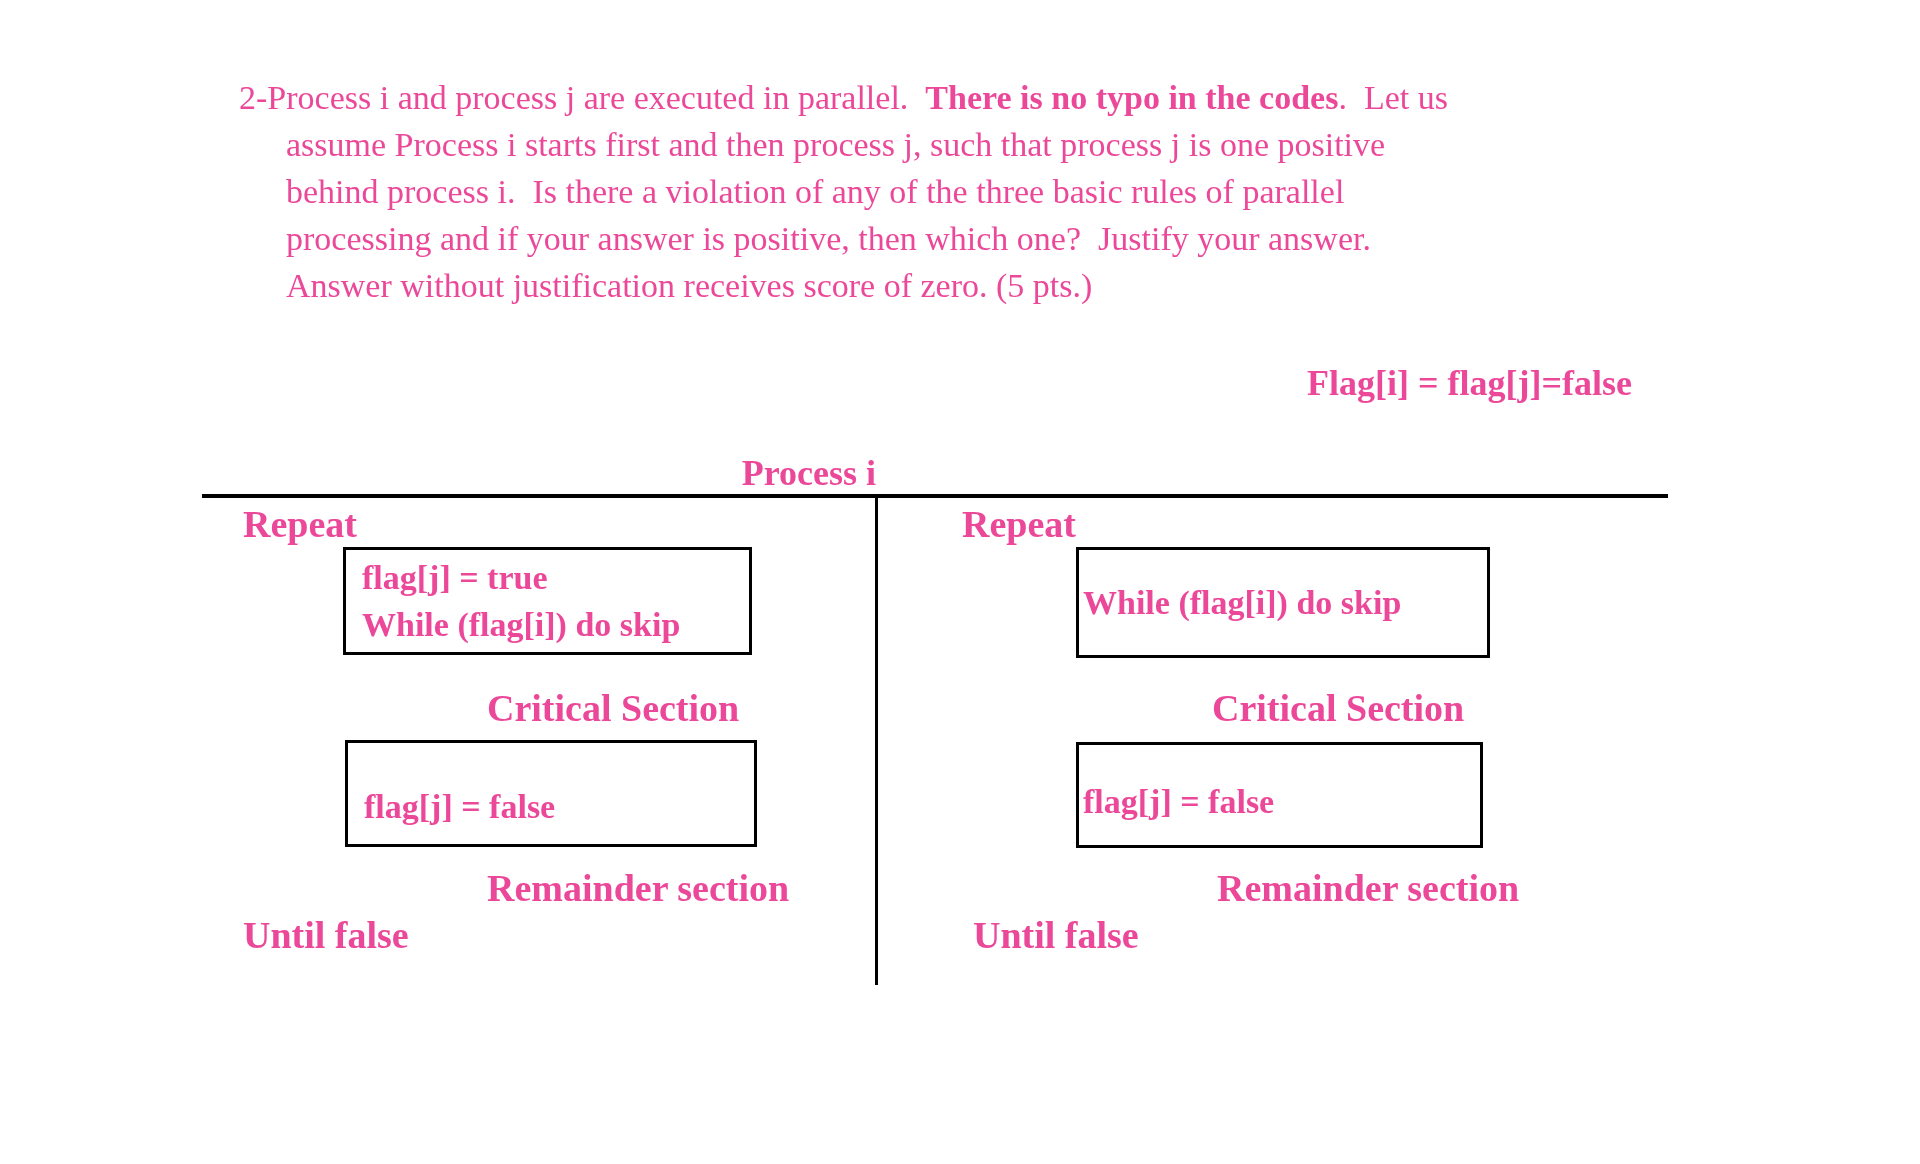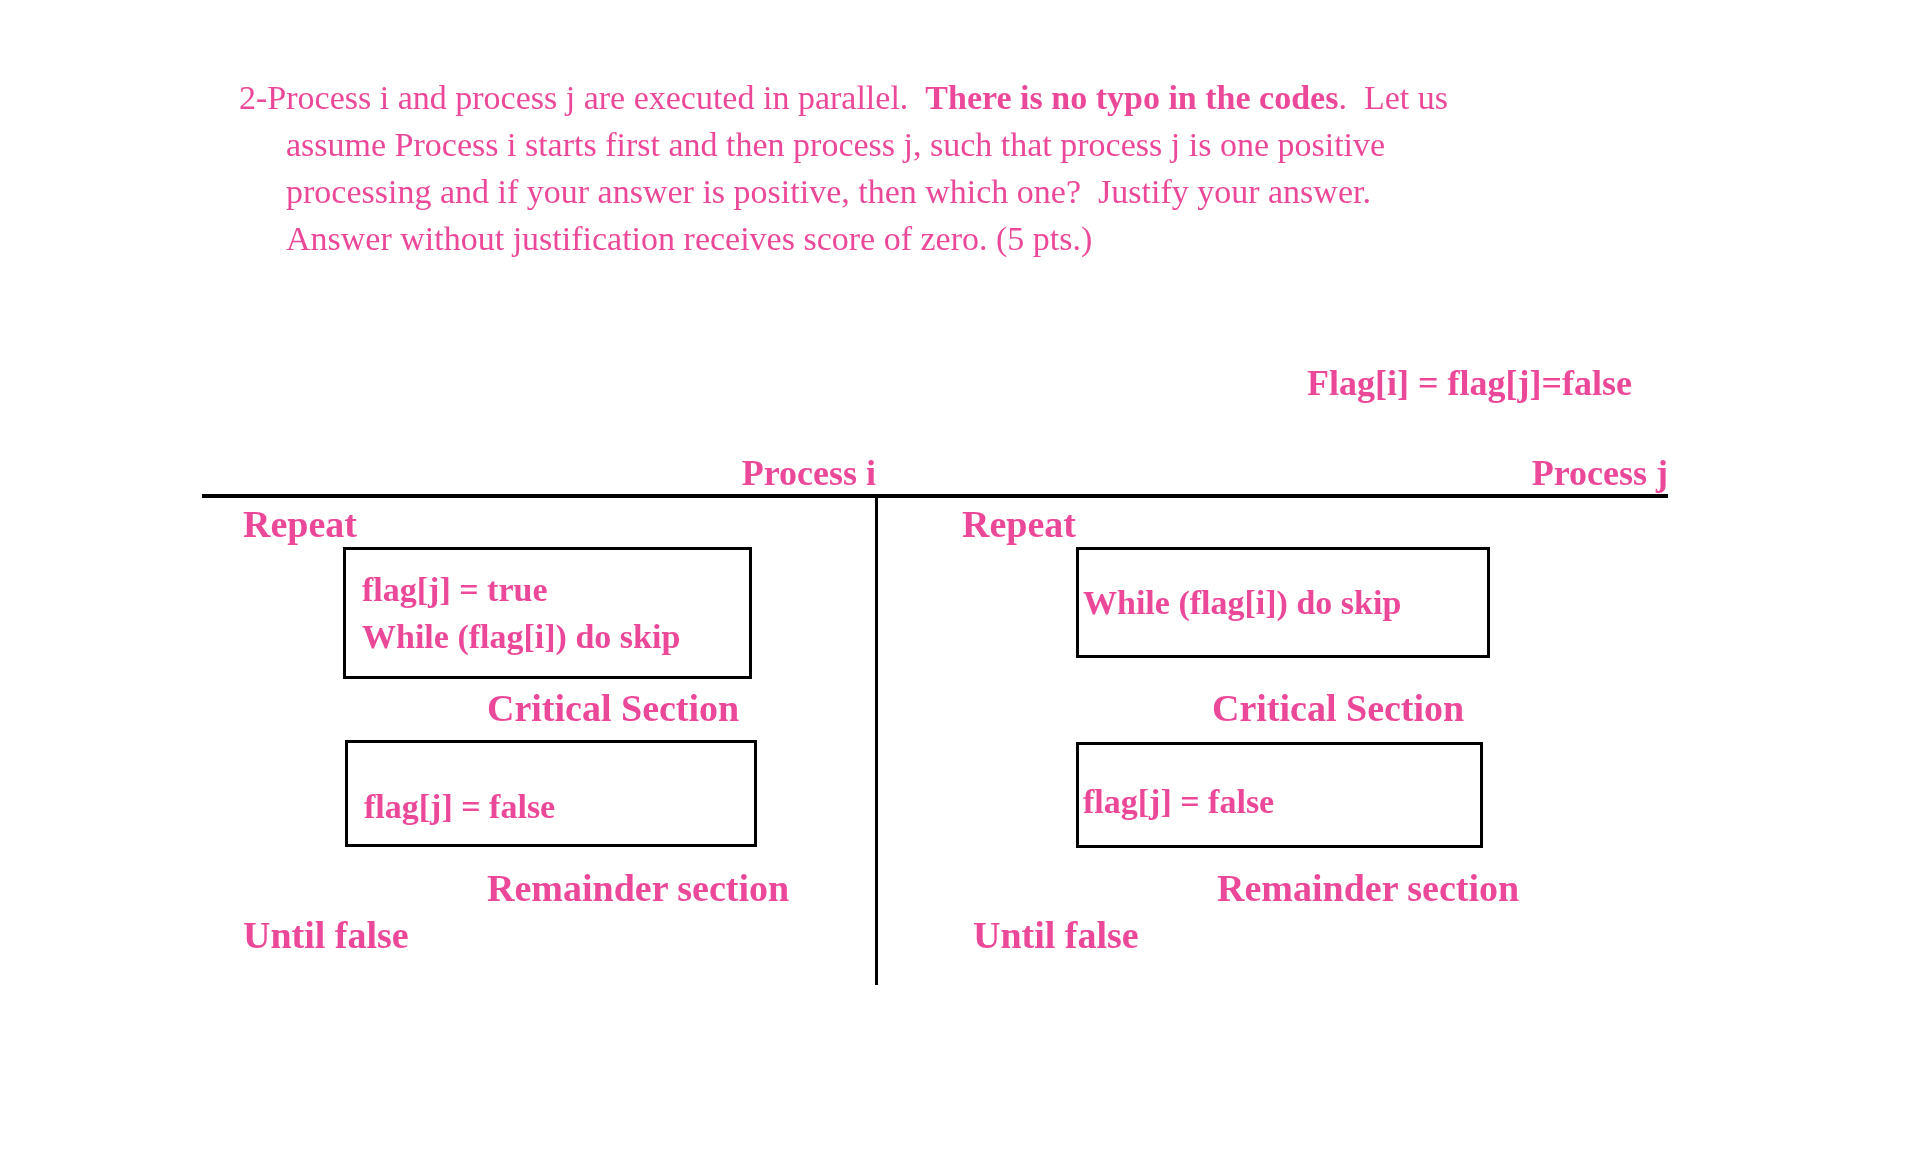"behind process i. Is there" div.q-line { html: none -> <div>behind process i.&nbsp; Is there a violation of any of the three basic rules of parallel</div> }
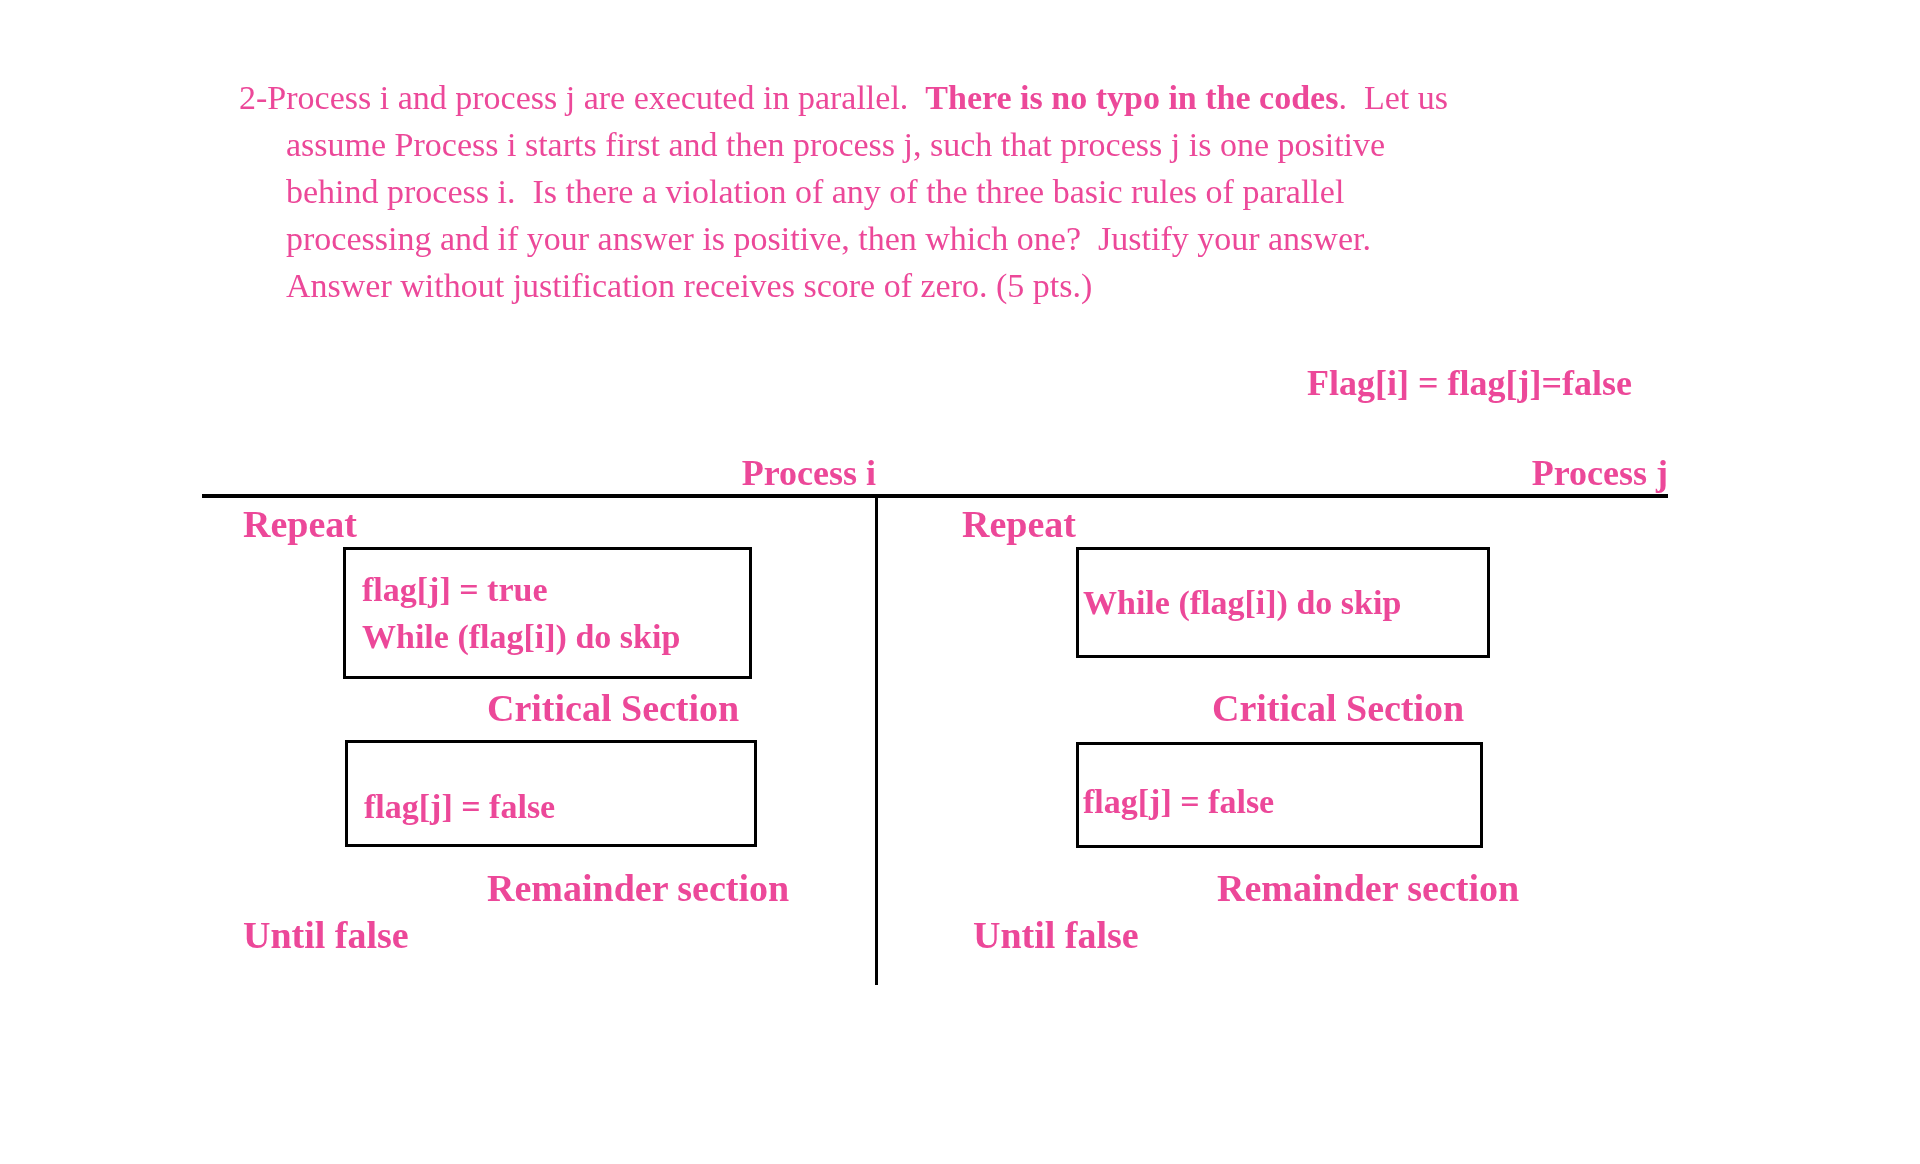"Process j" div.abs { html: <div>Process j</div> -> none }
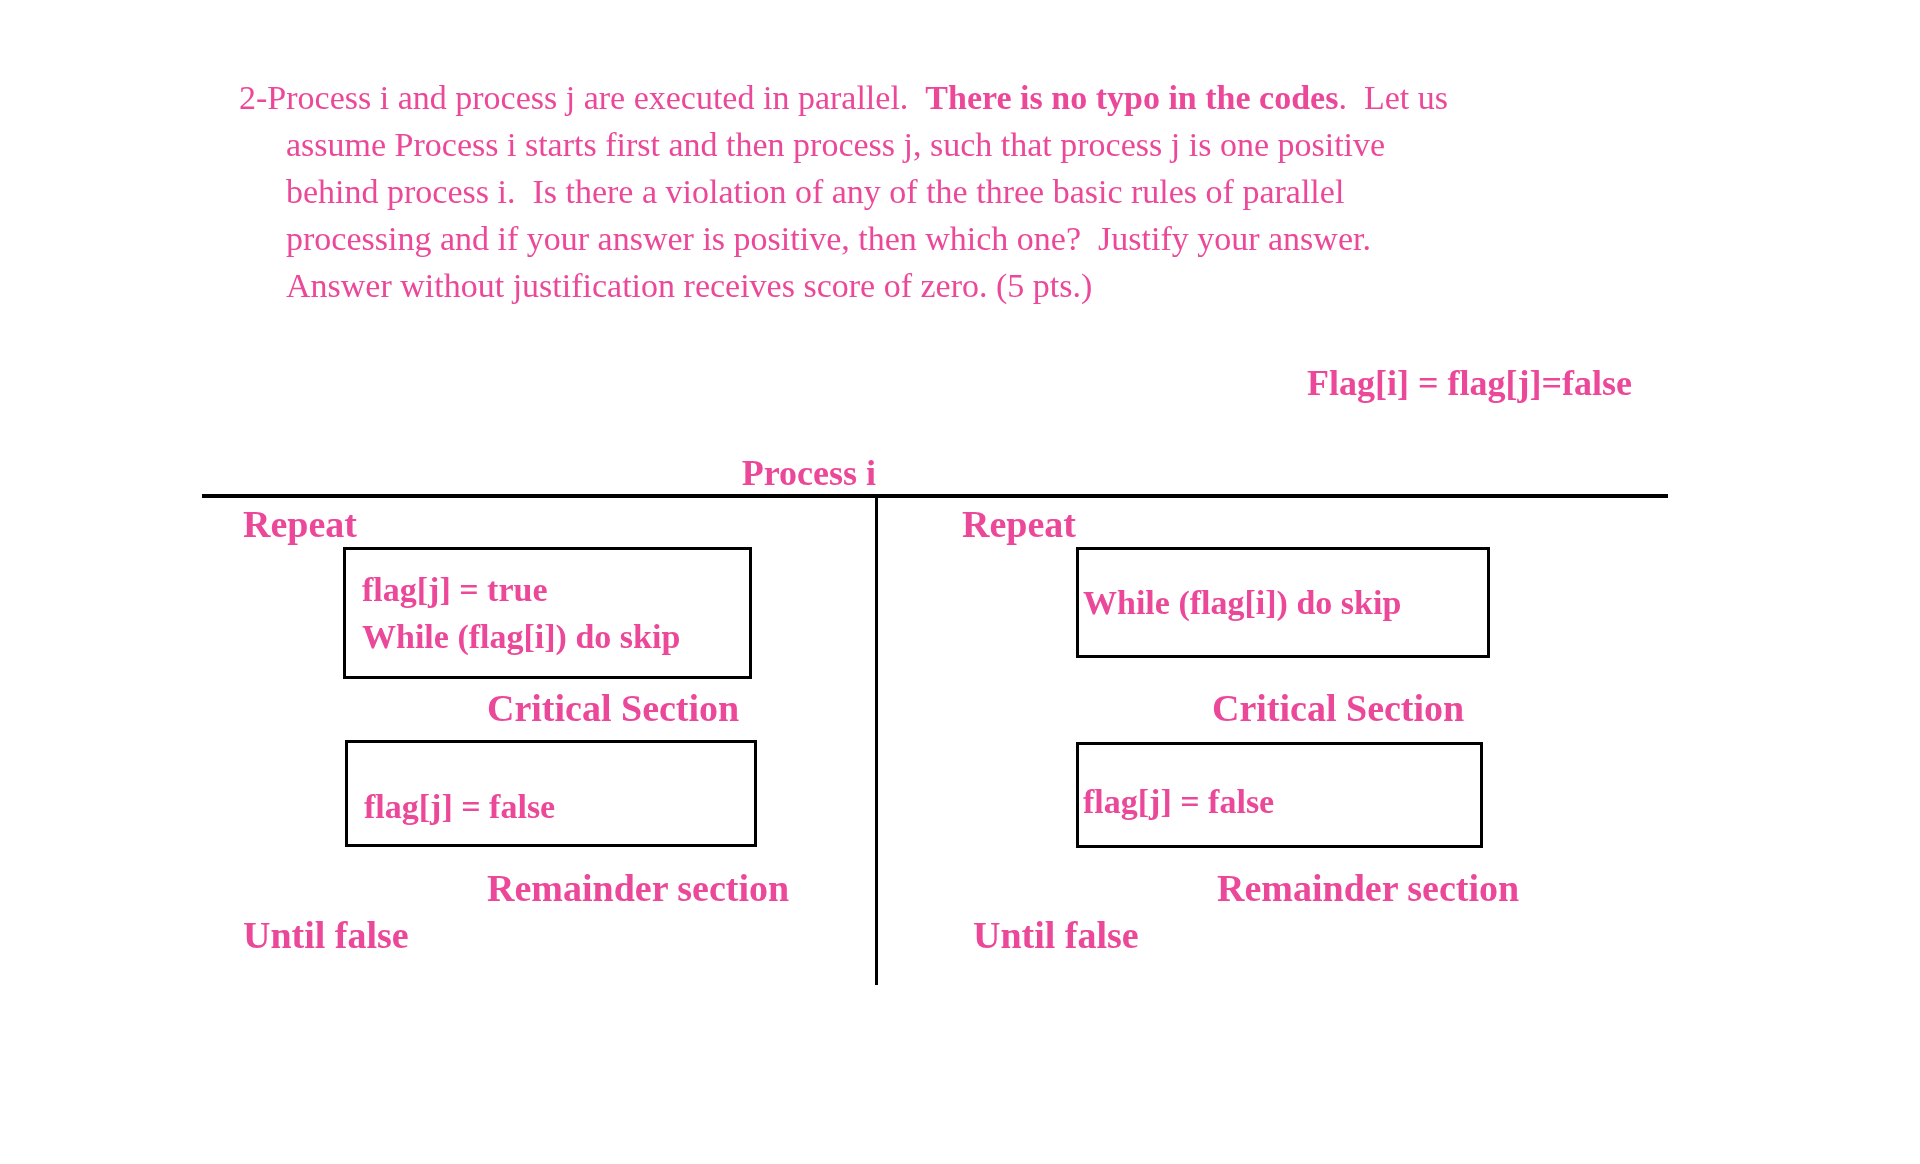"flag[j] = true" .entry-box-left { height: 132px -> 108px }
